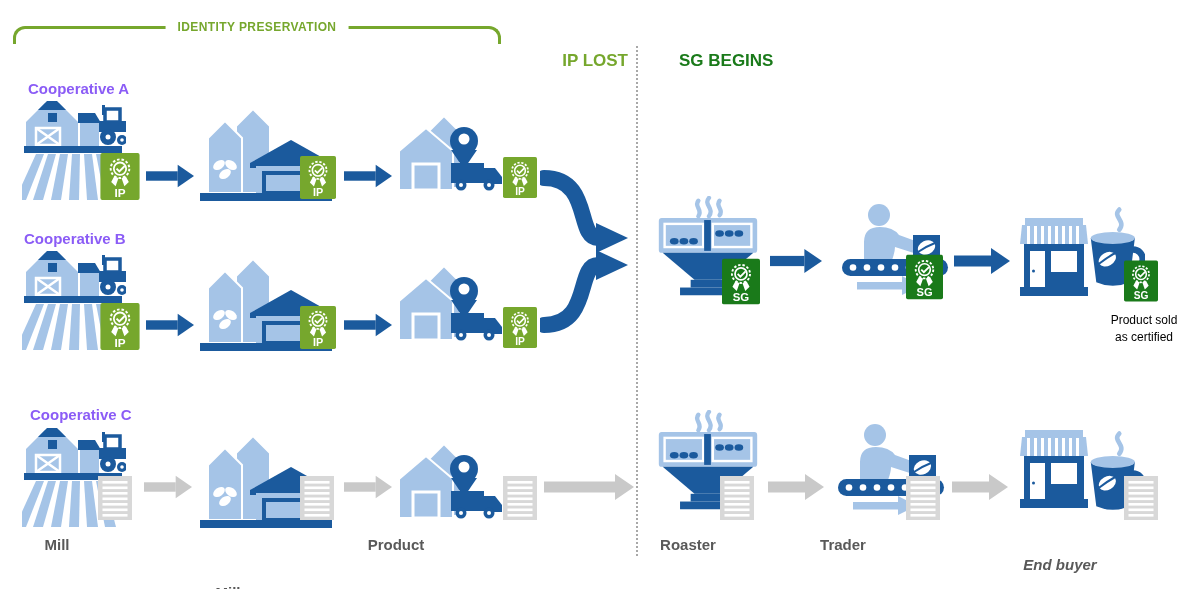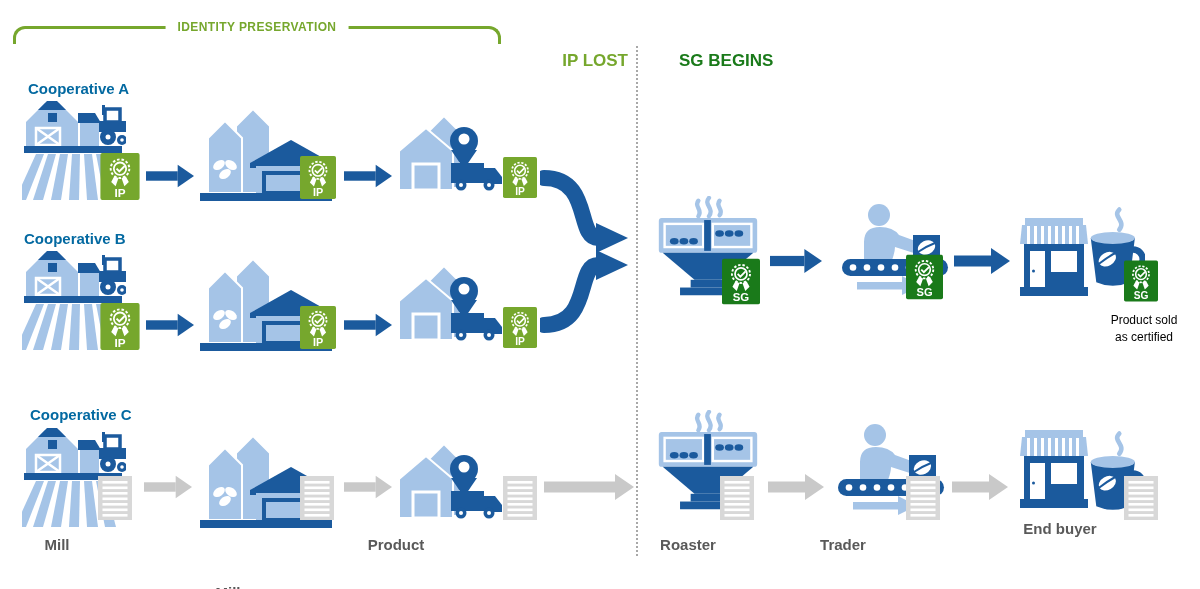"Cooperative A" .coop-label { color: #0369a1 -> #8b5cf6 }
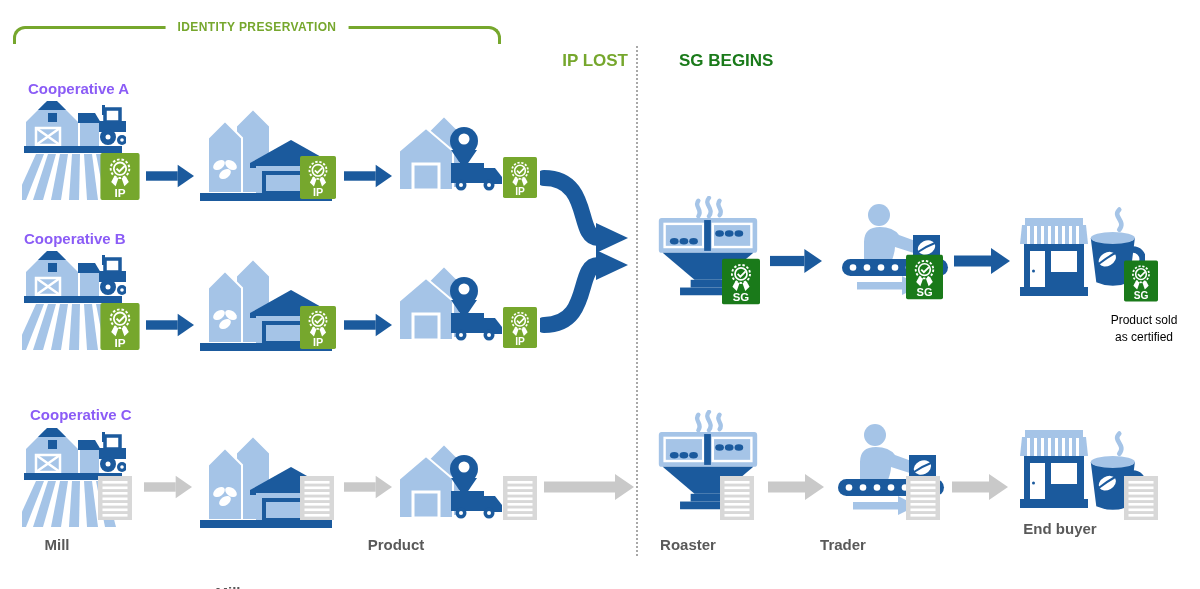"End buyer" div.abs { font-style: none -> italic; top: 520px -> 556px }
